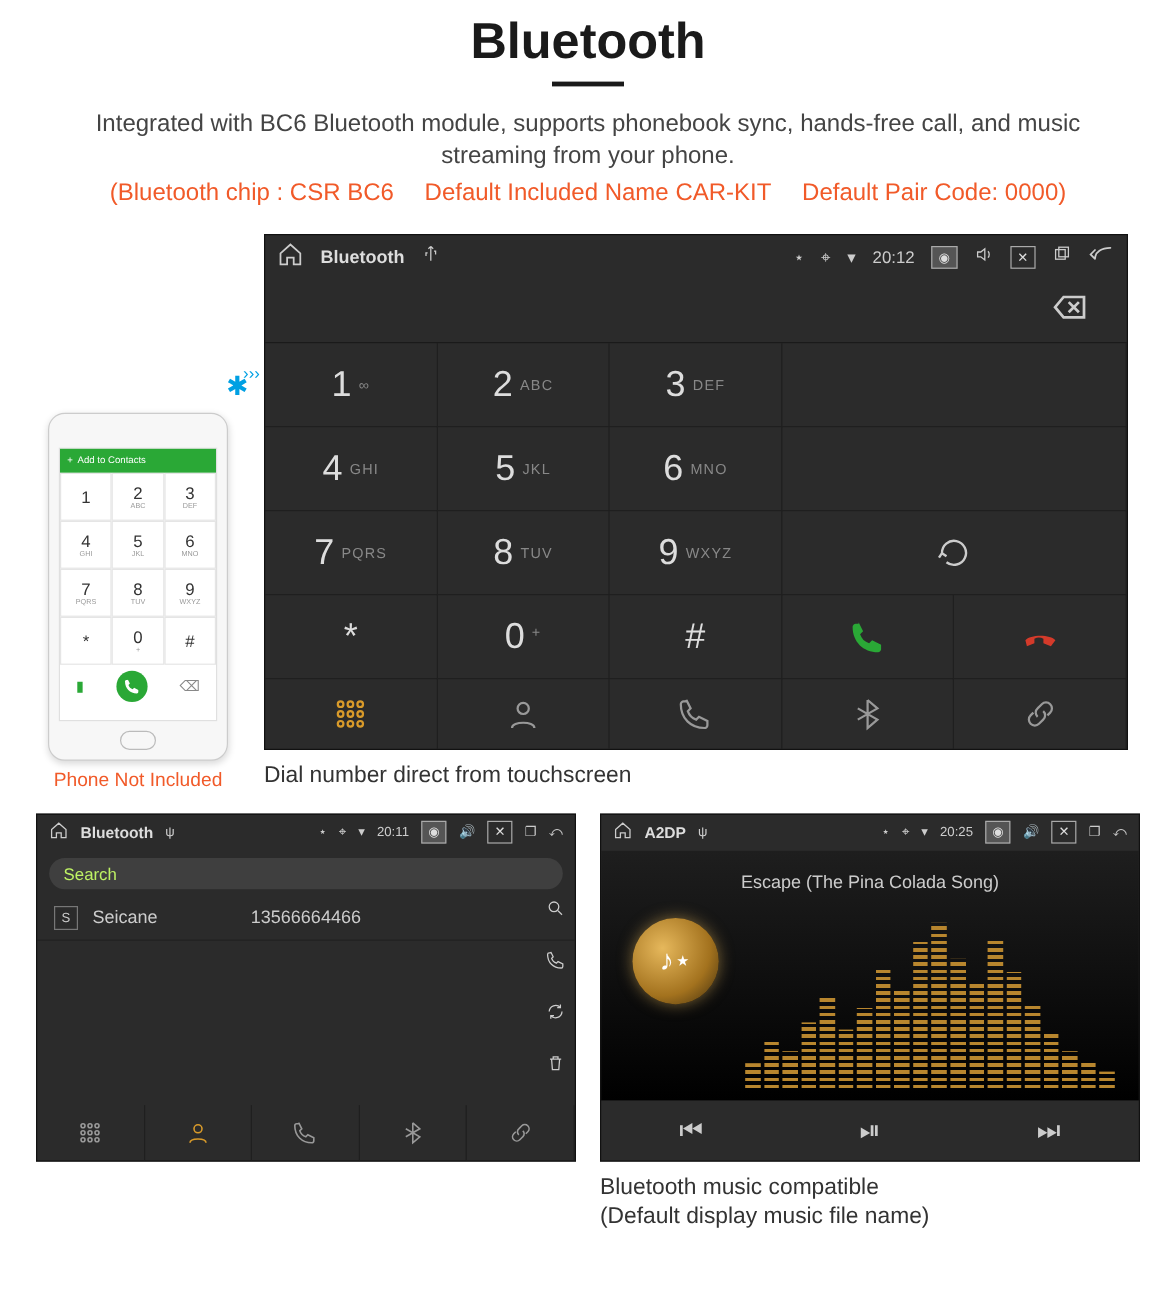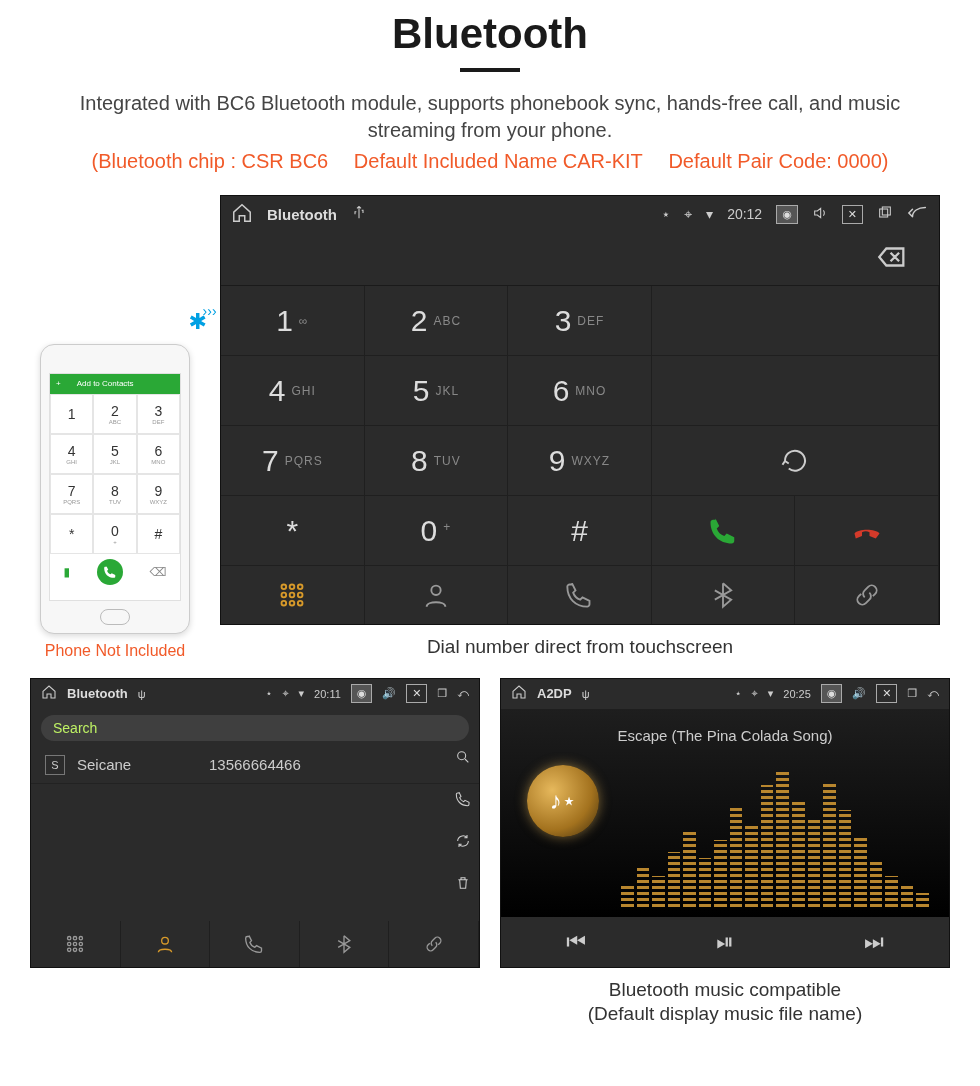"Add to Contacts" span { margin-left: 16px -> 4px }
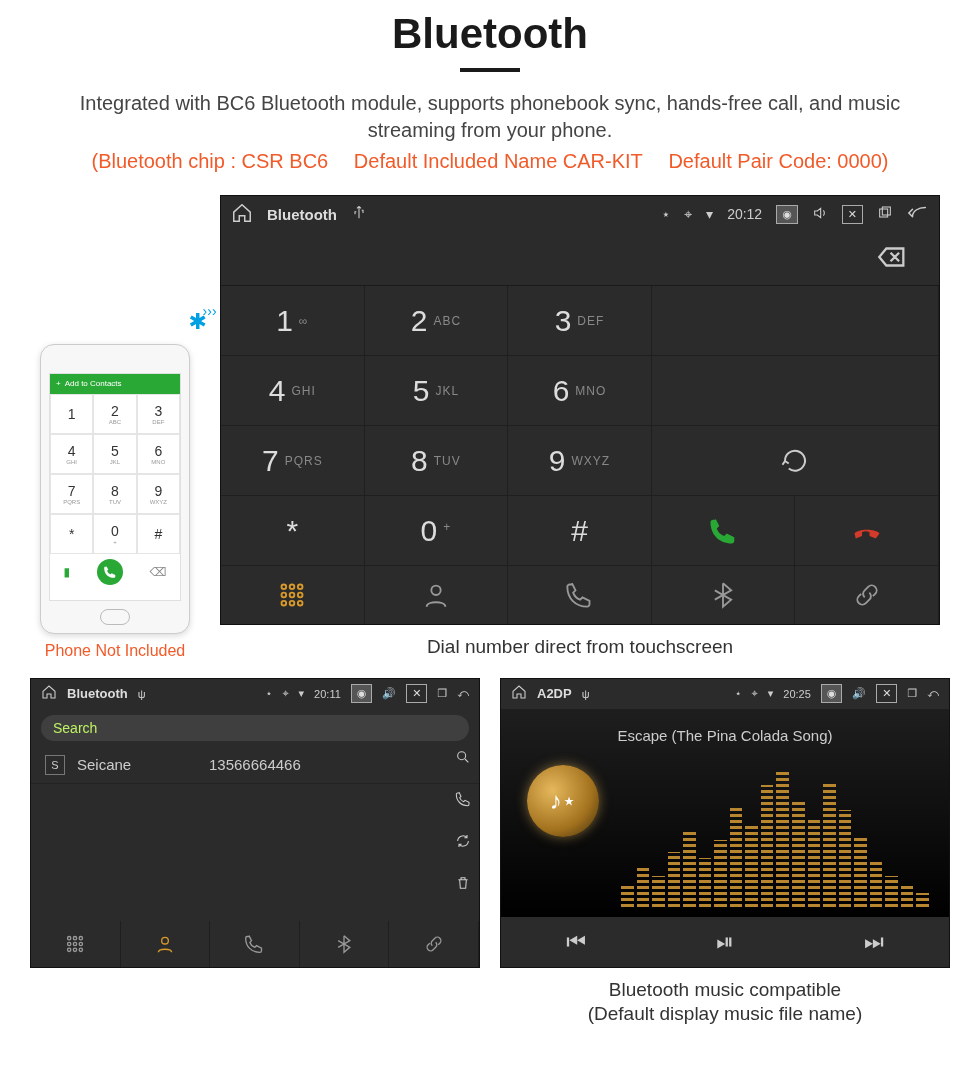"Dial number direct from touchscreen" .caption { text-align: center -> none }
